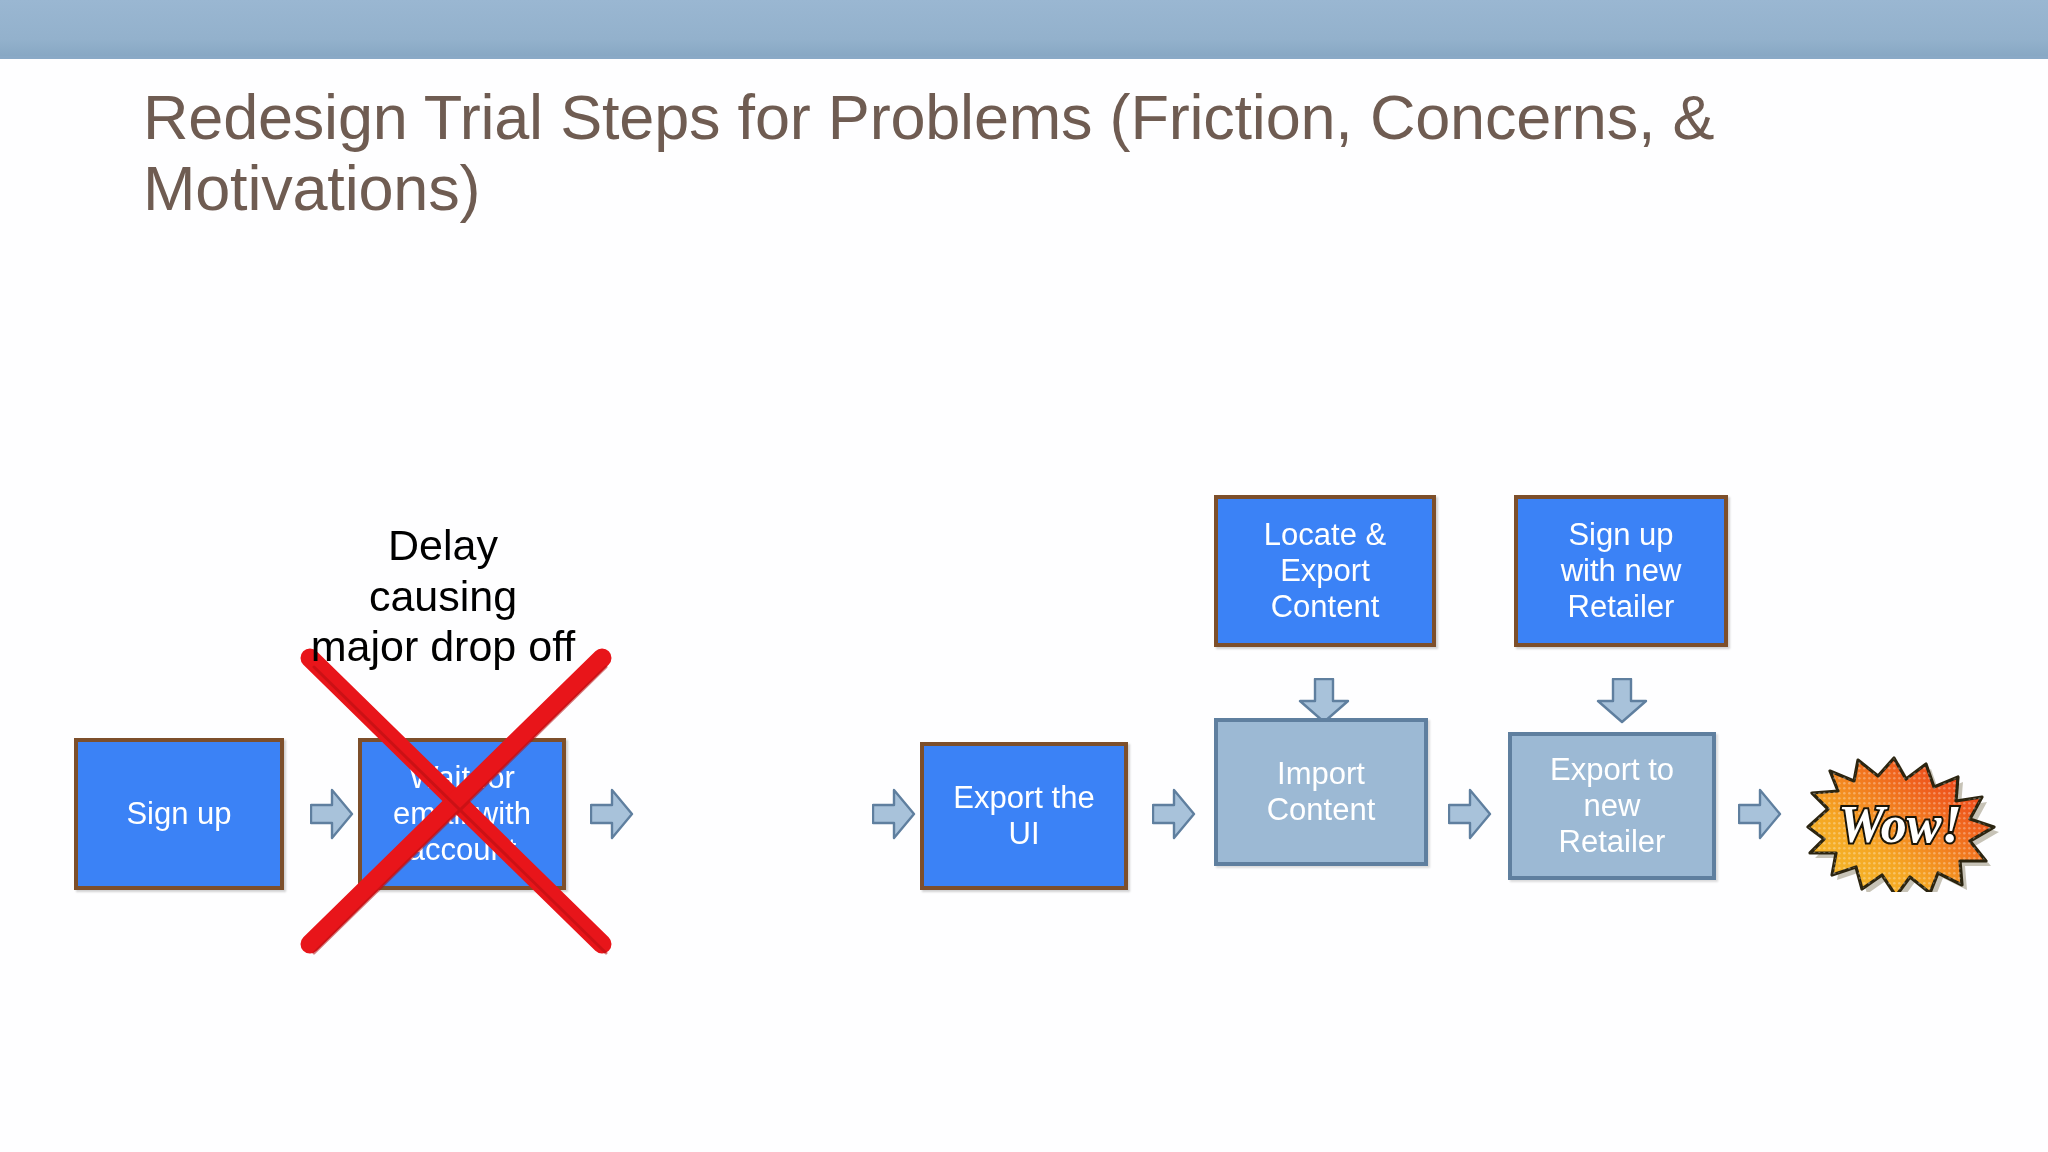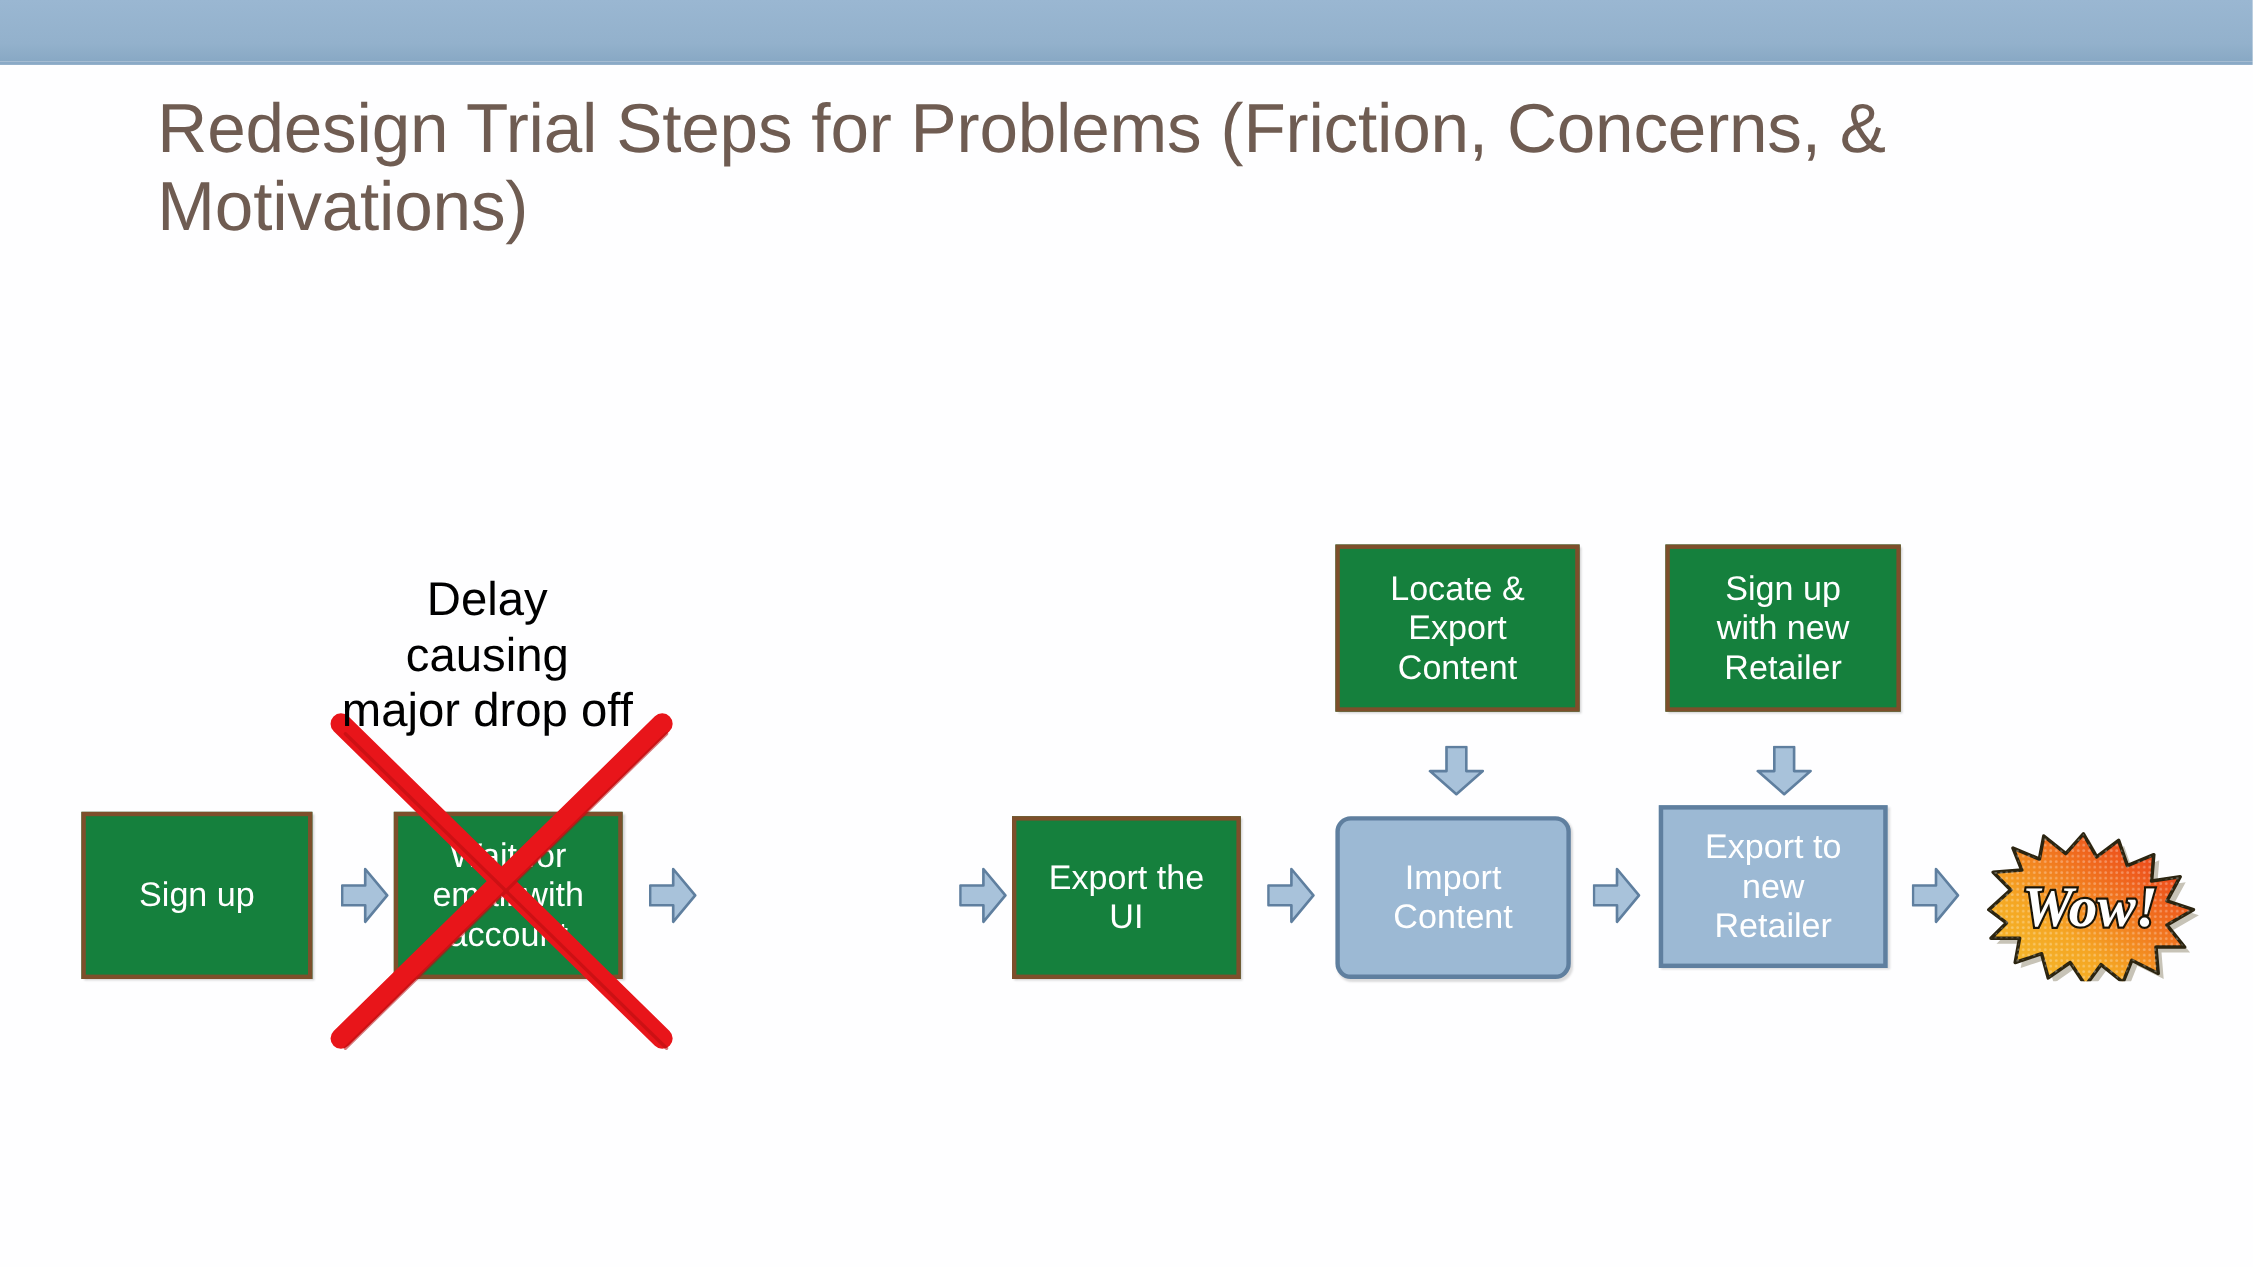"Locate &" .box.red { background: #15803d -> #3b82f6 }
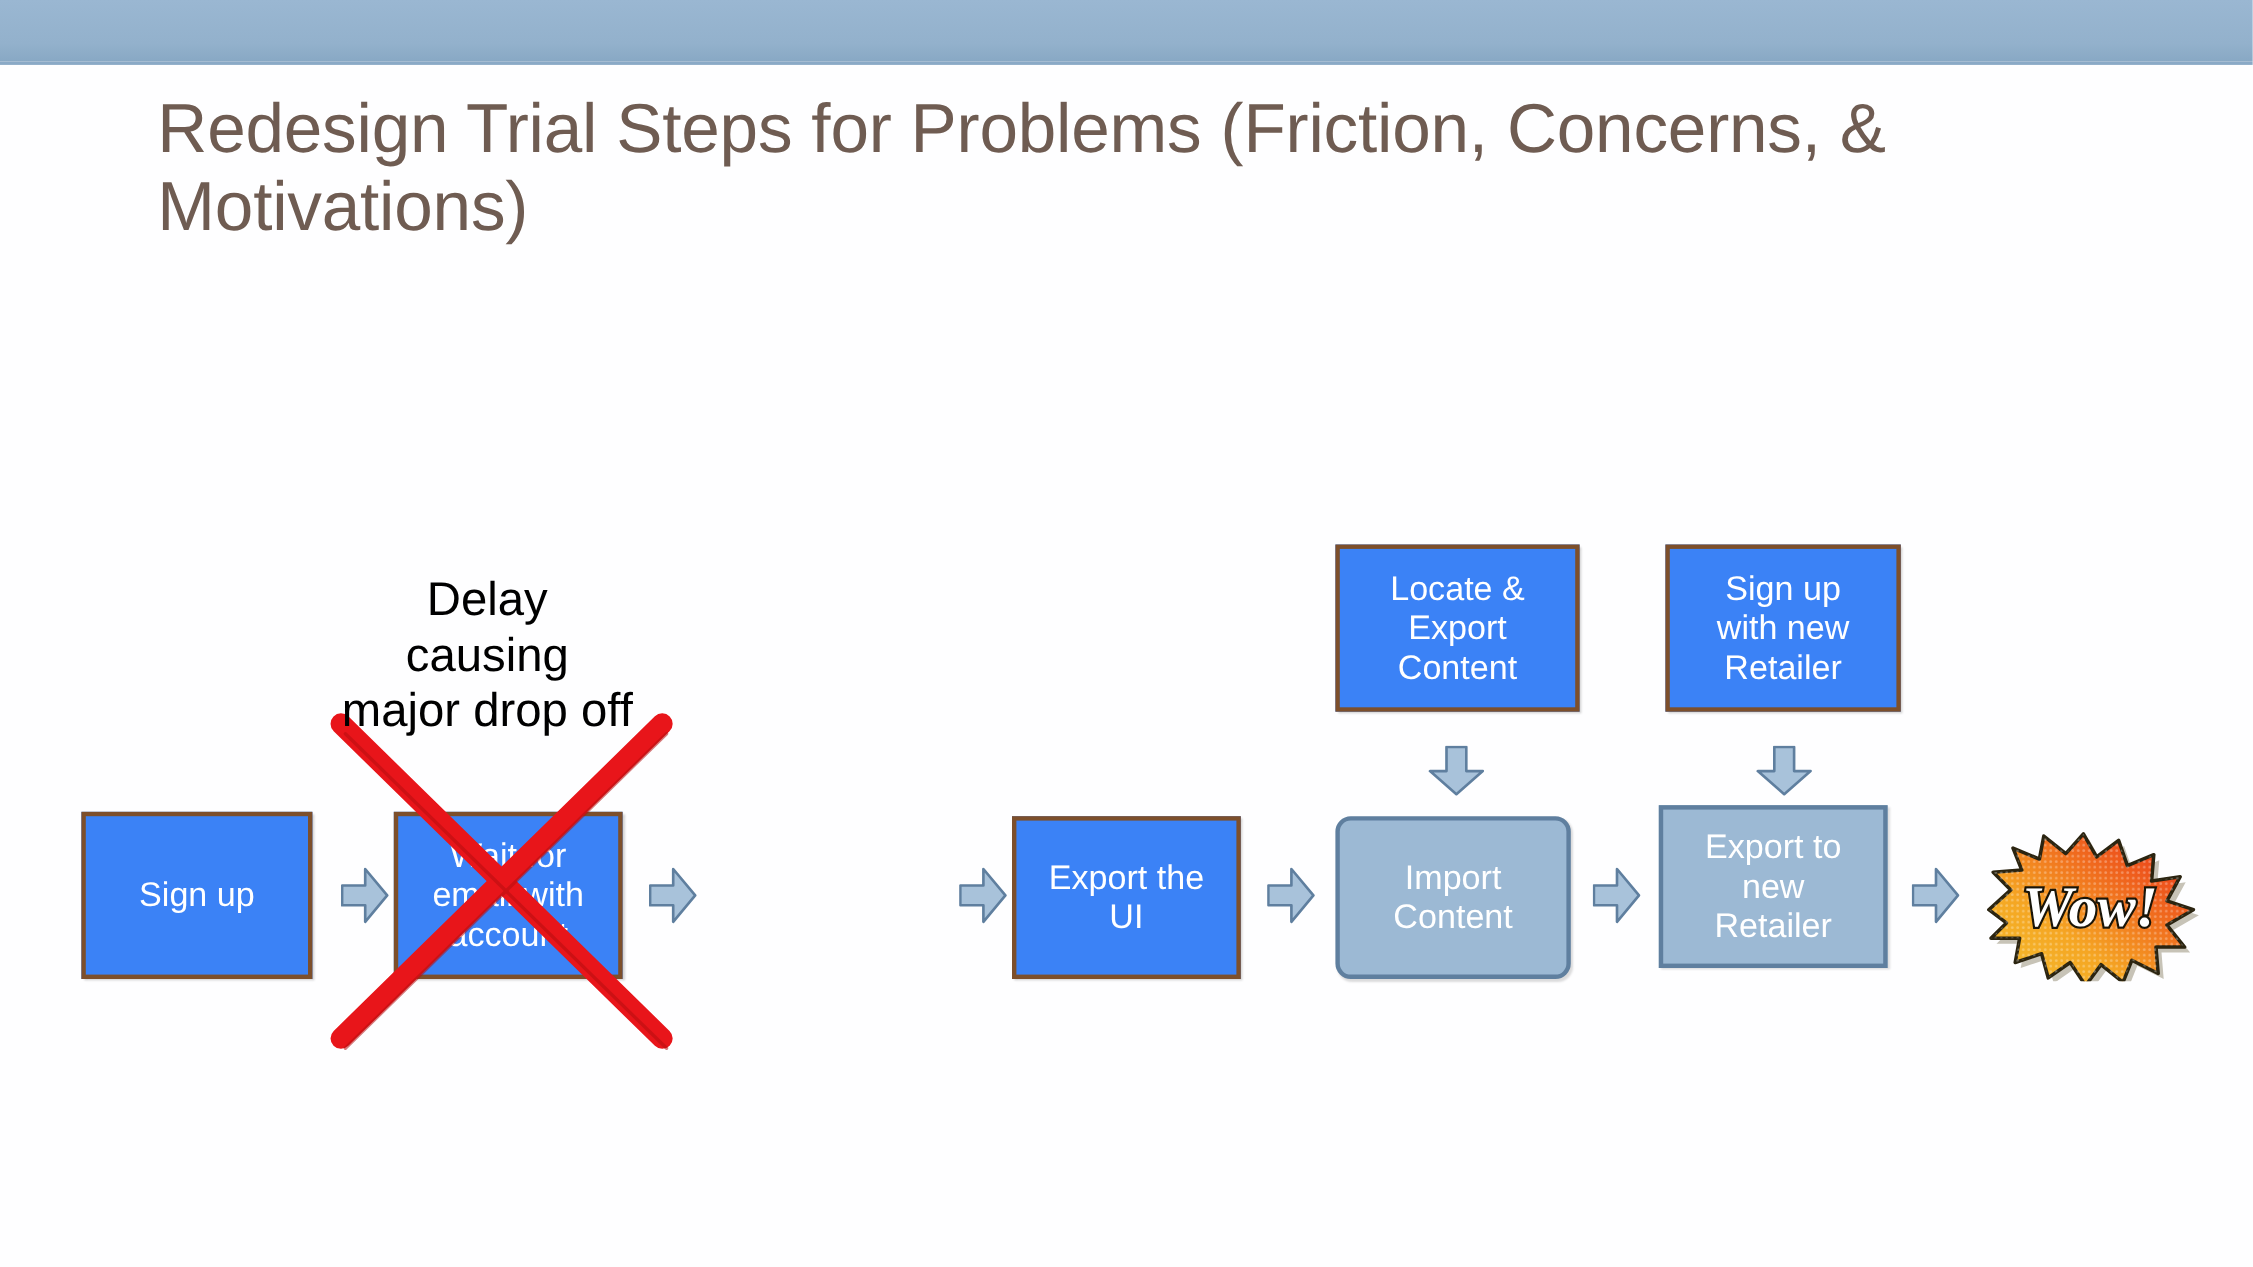"Import" div.box { border-radius: 14px -> none; top: 742px -> 718px }
